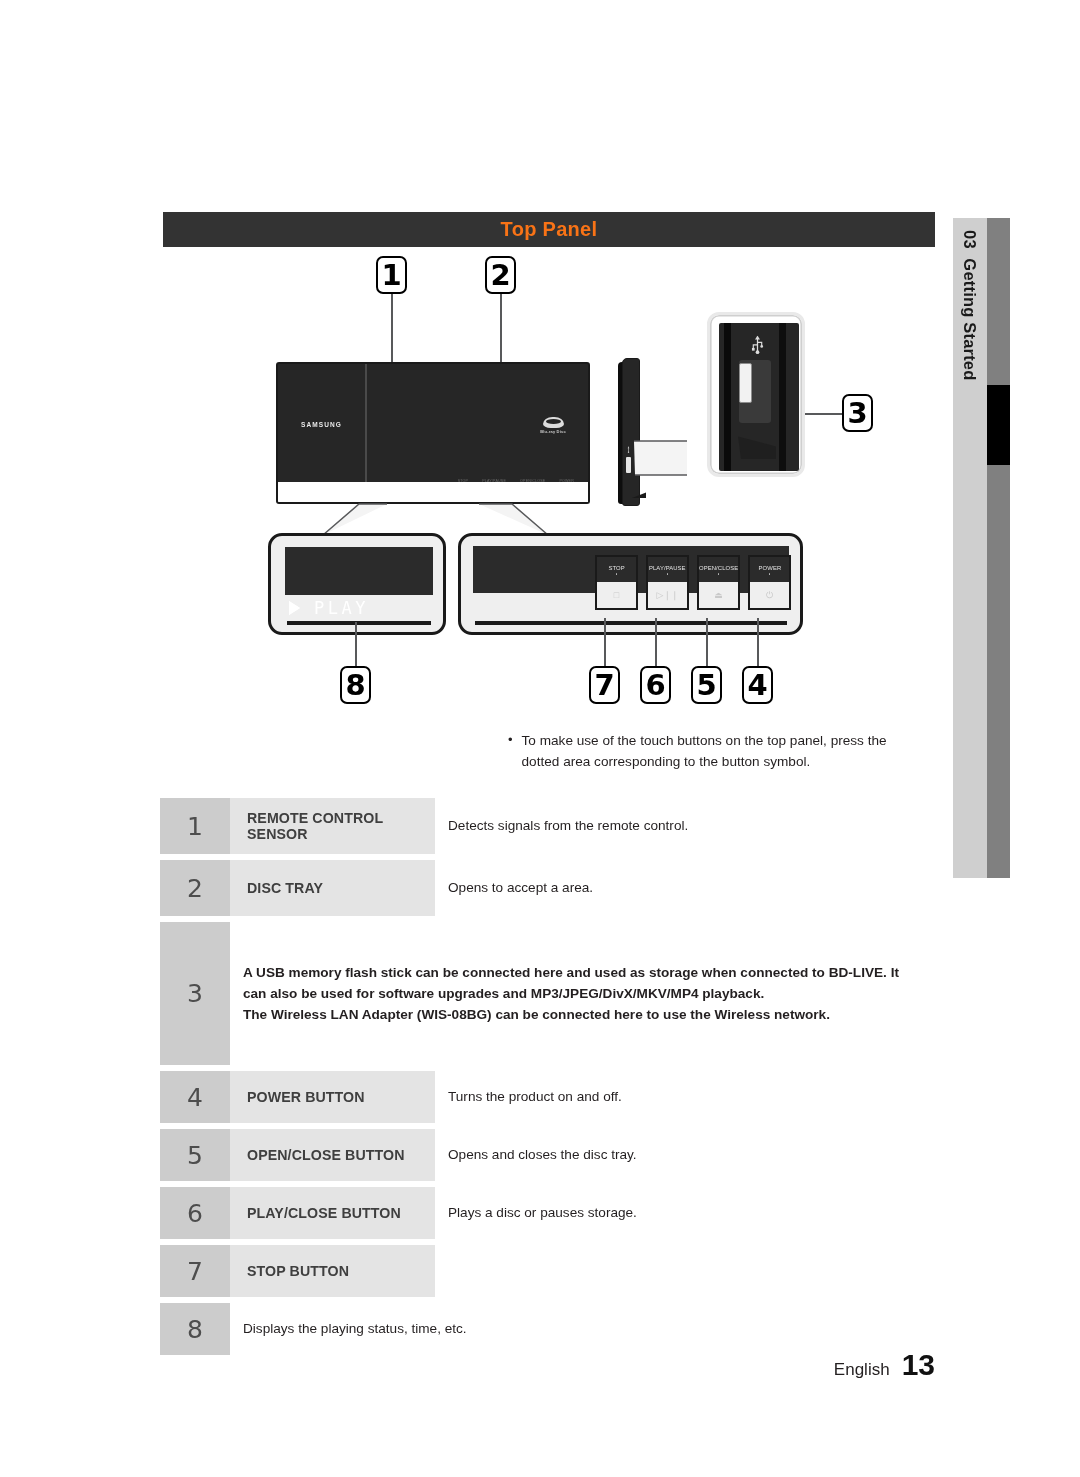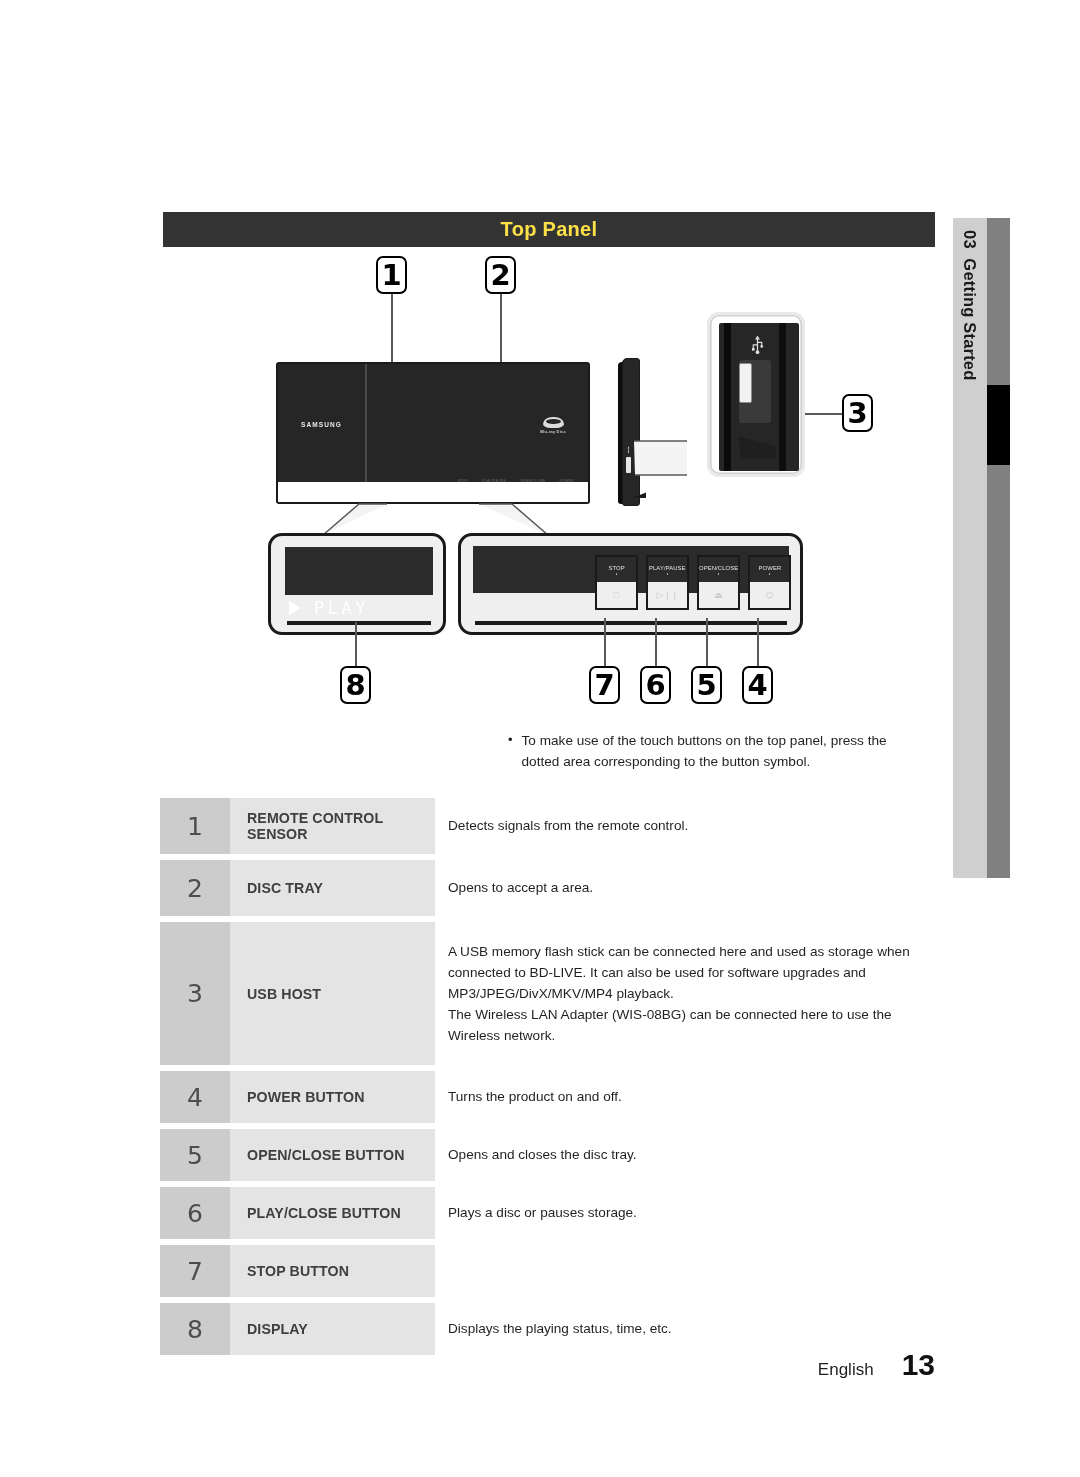"Top Panel" .section-header-title { color: #fde047 -> #f97316 }
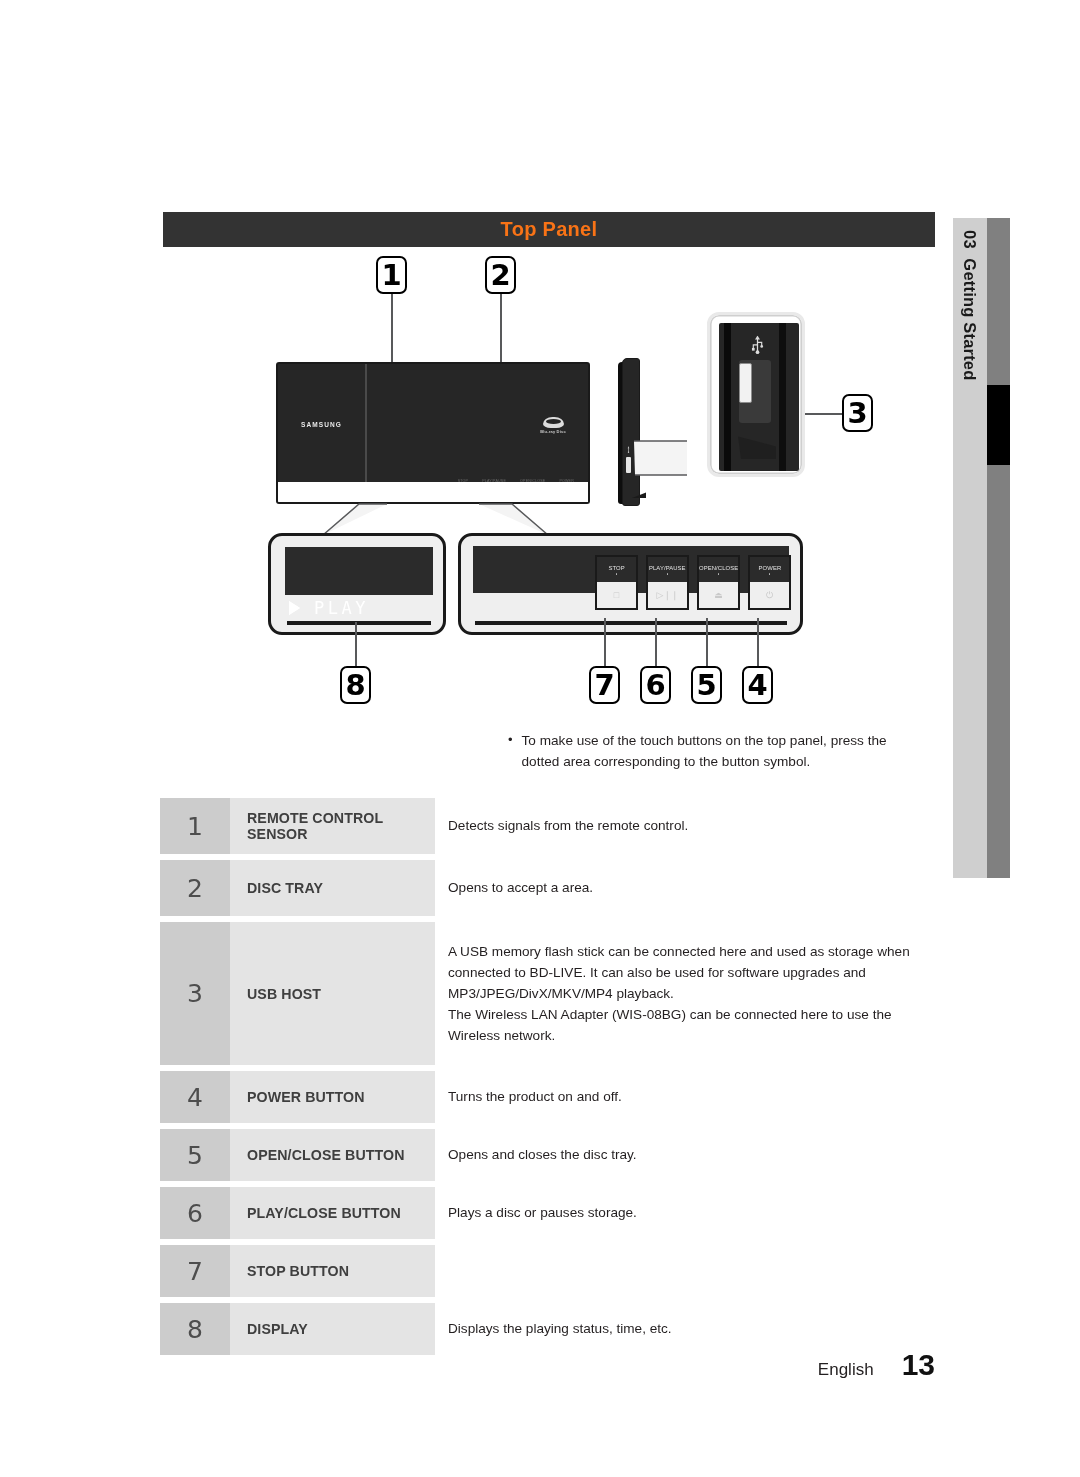"A USB memory flash stick" div.spec-desc { font-weight: none -> bold }
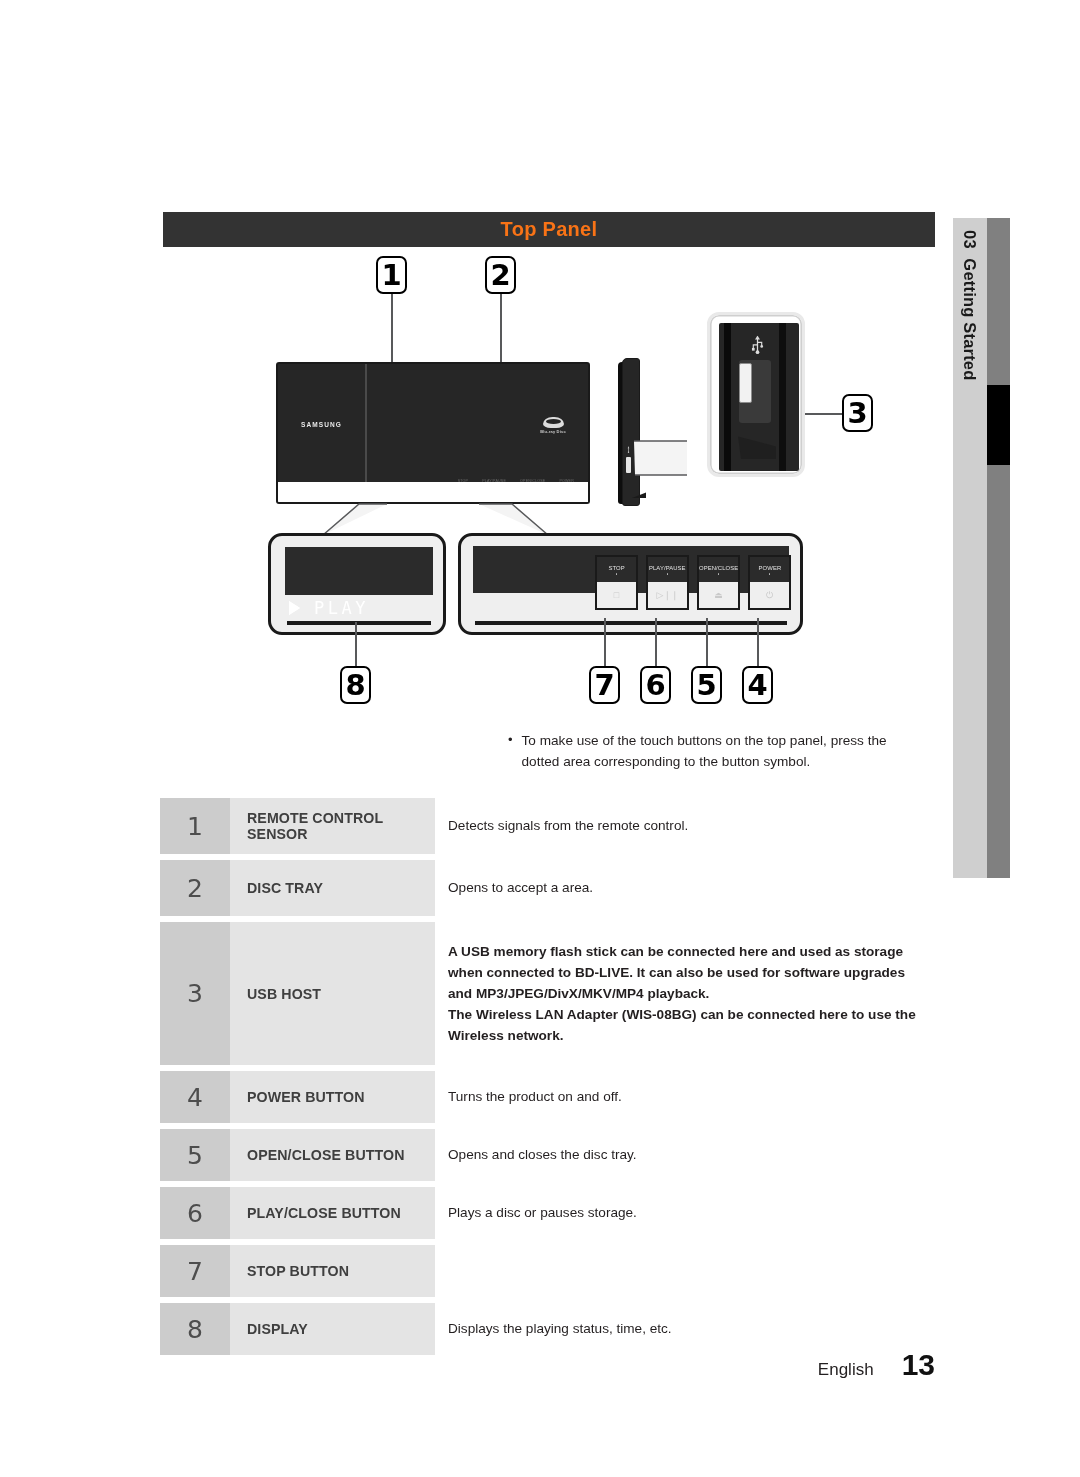"USB HOST" div.spec-name { html: <div>USB HOST</div> -> none }
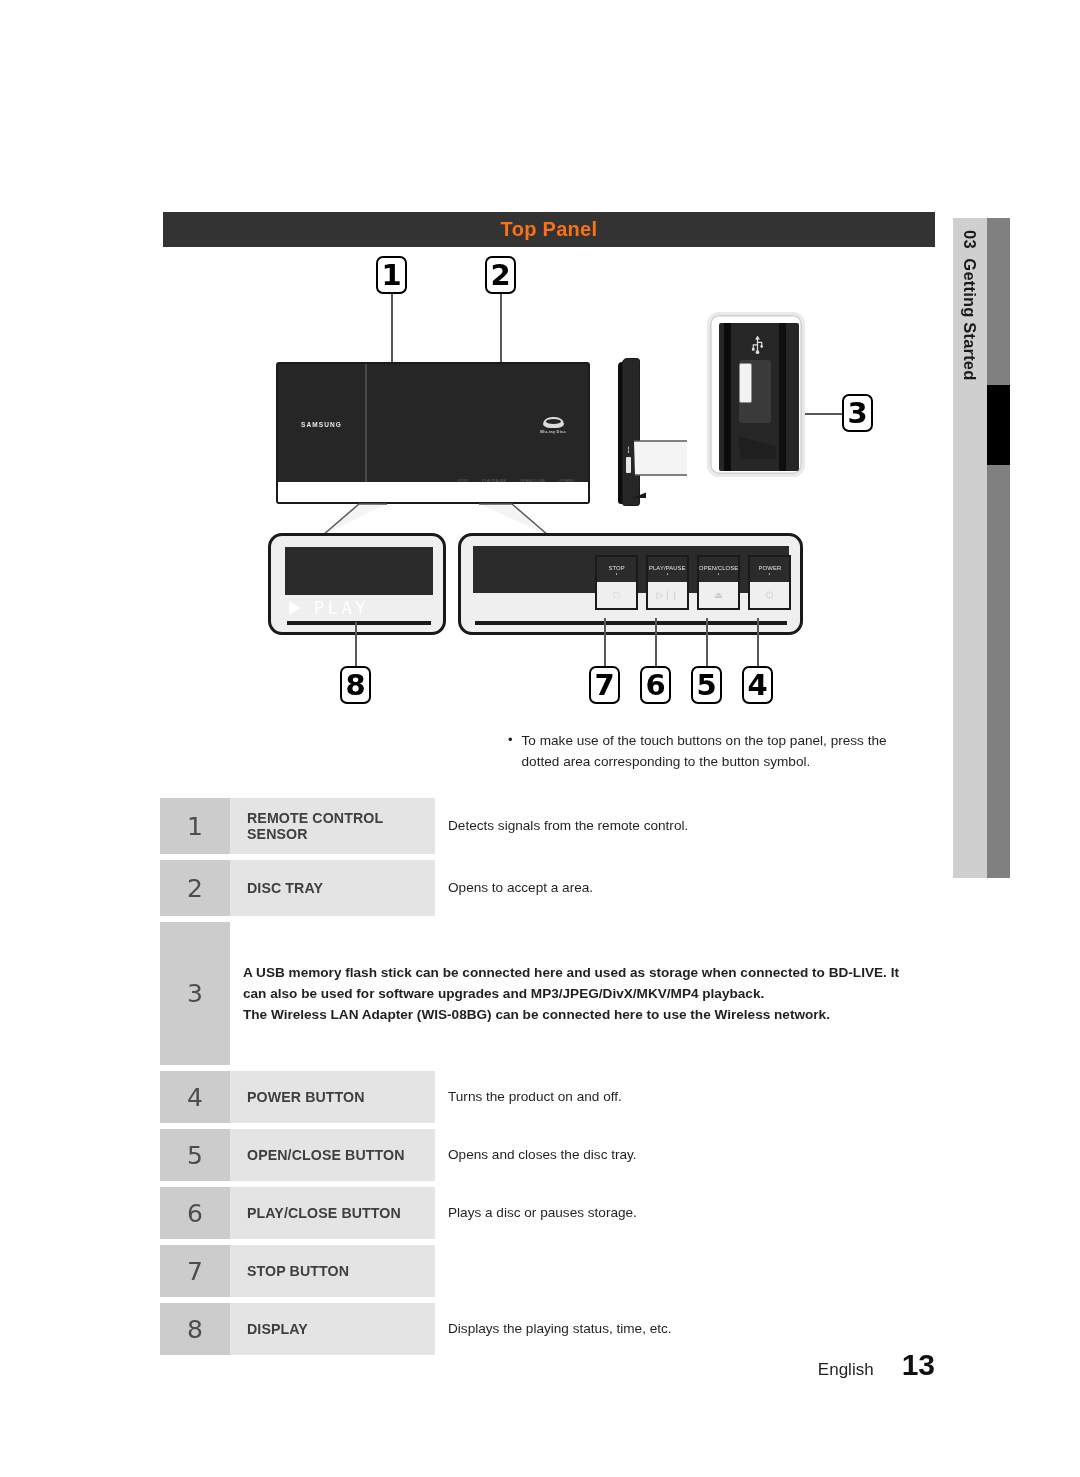"DISPLAY" div.spec-name { html: <div>DISPLAY</div> -> none }
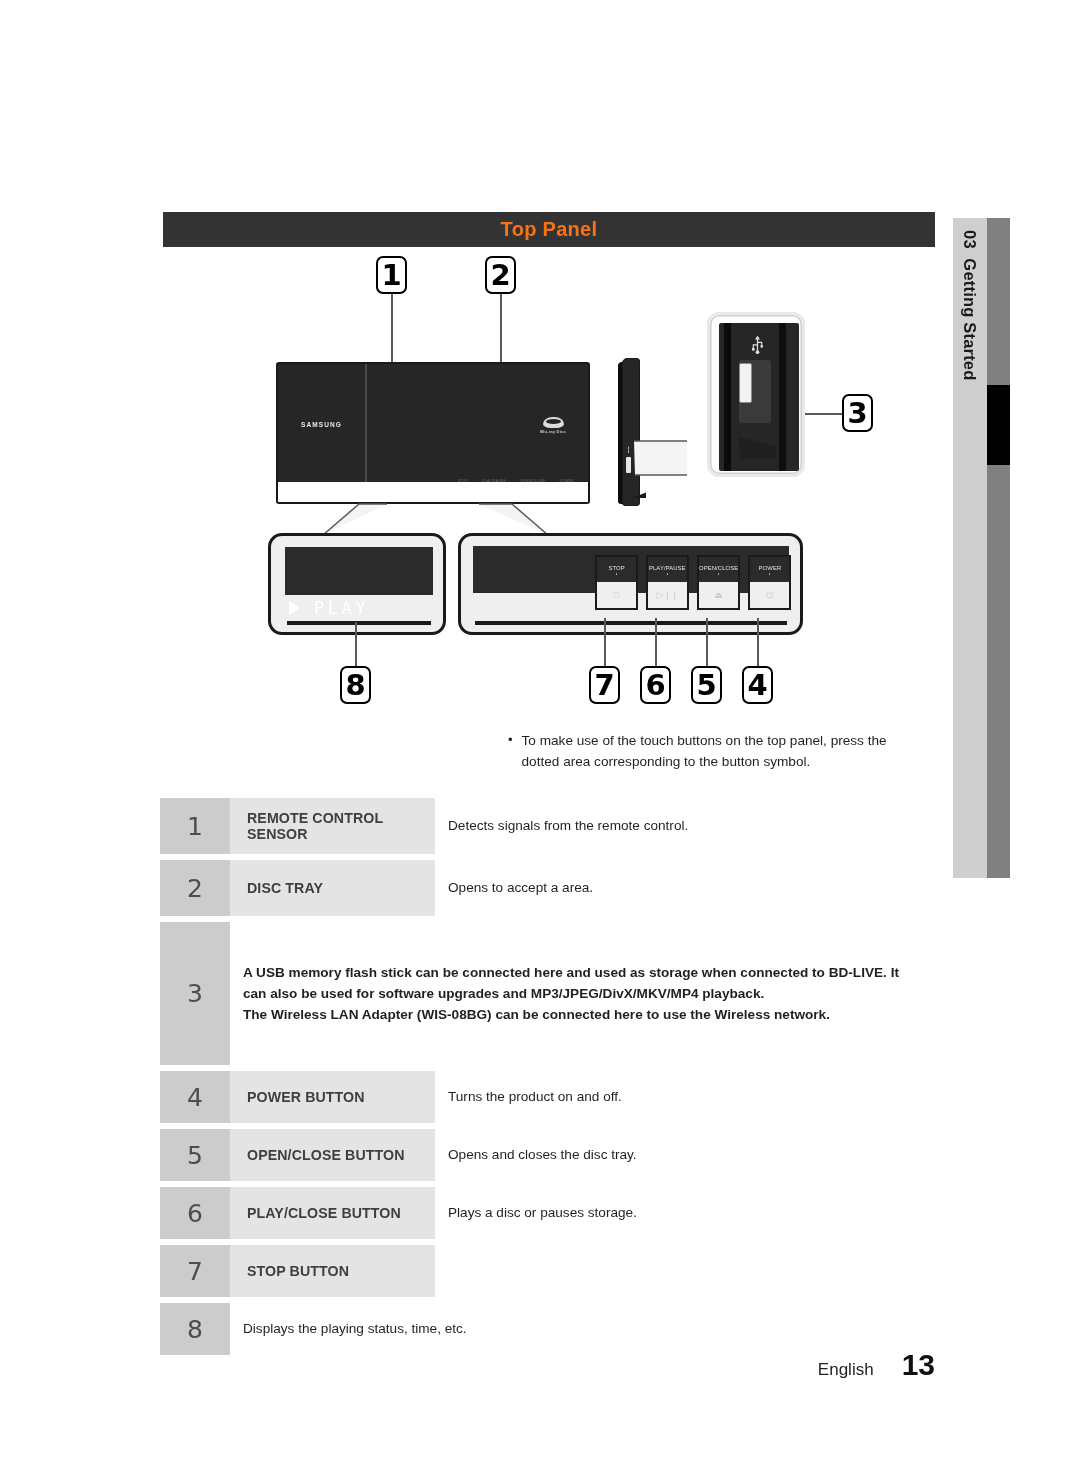"English" .footer { gap: 28px -> 12px }
